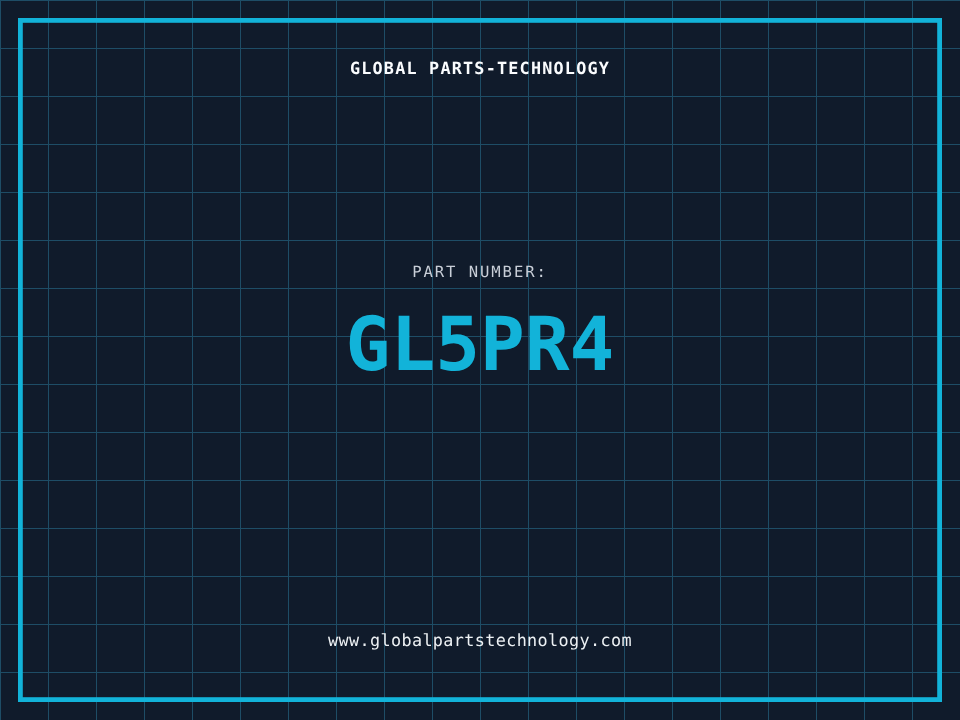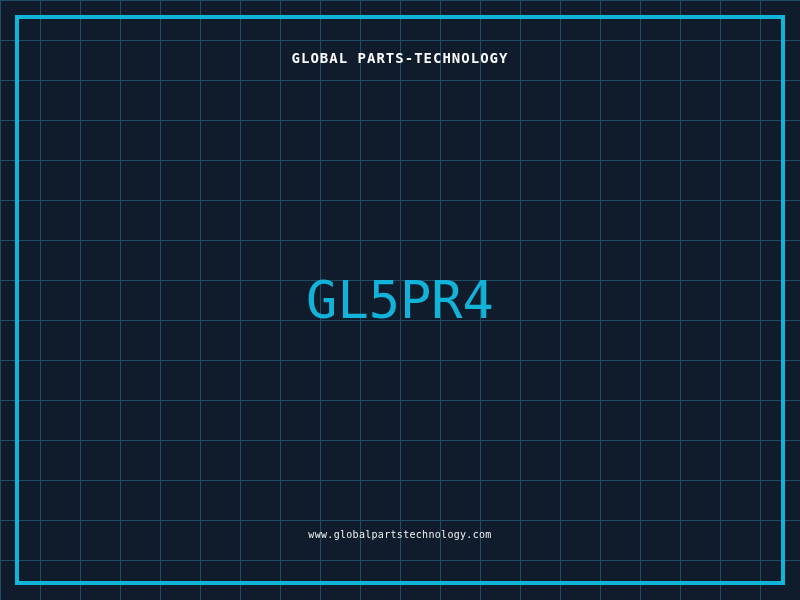"PART NUMBER:" div.textline { html: none -> <div>PART NUMBER:</div> }
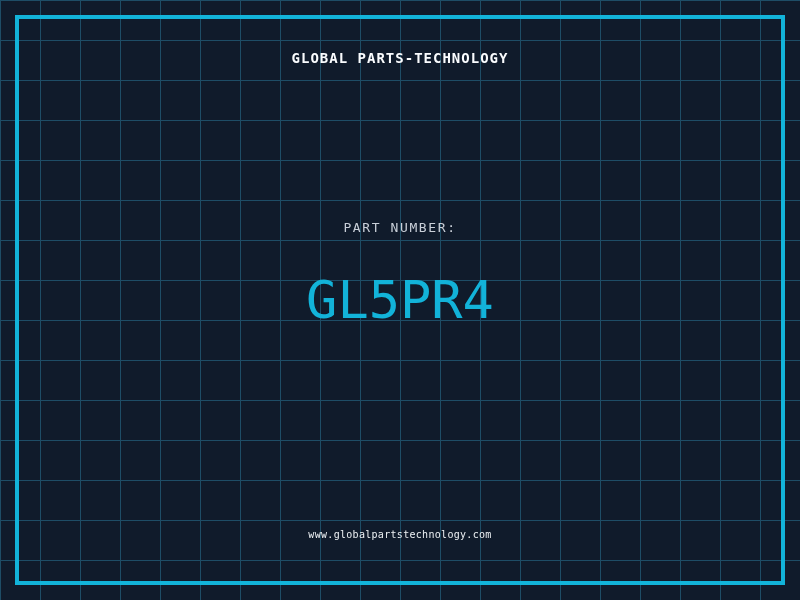"GL5PR4" .part-number { font-size: 52px -> 62px; font-weight: 400 -> 700; top: 264px -> 250px }
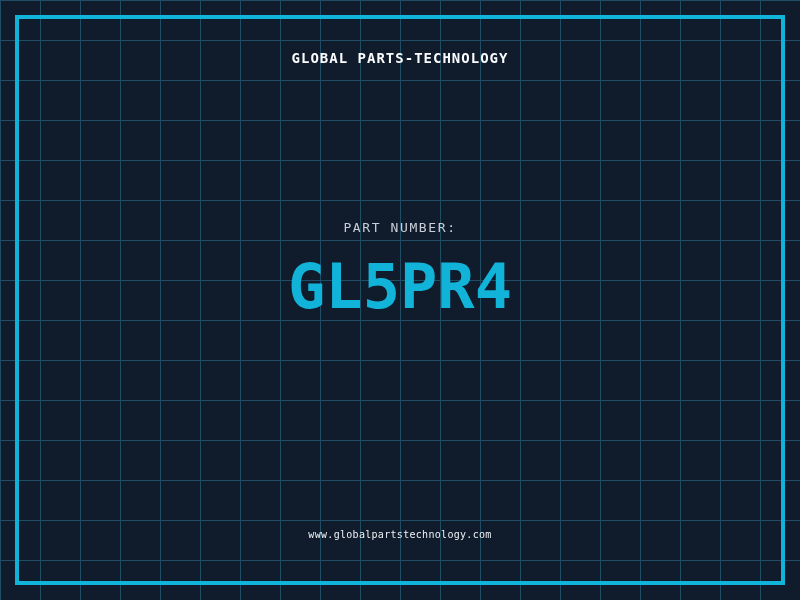"www.globalpartstechnology.com" .website { font-size: 10px -> 14px }
